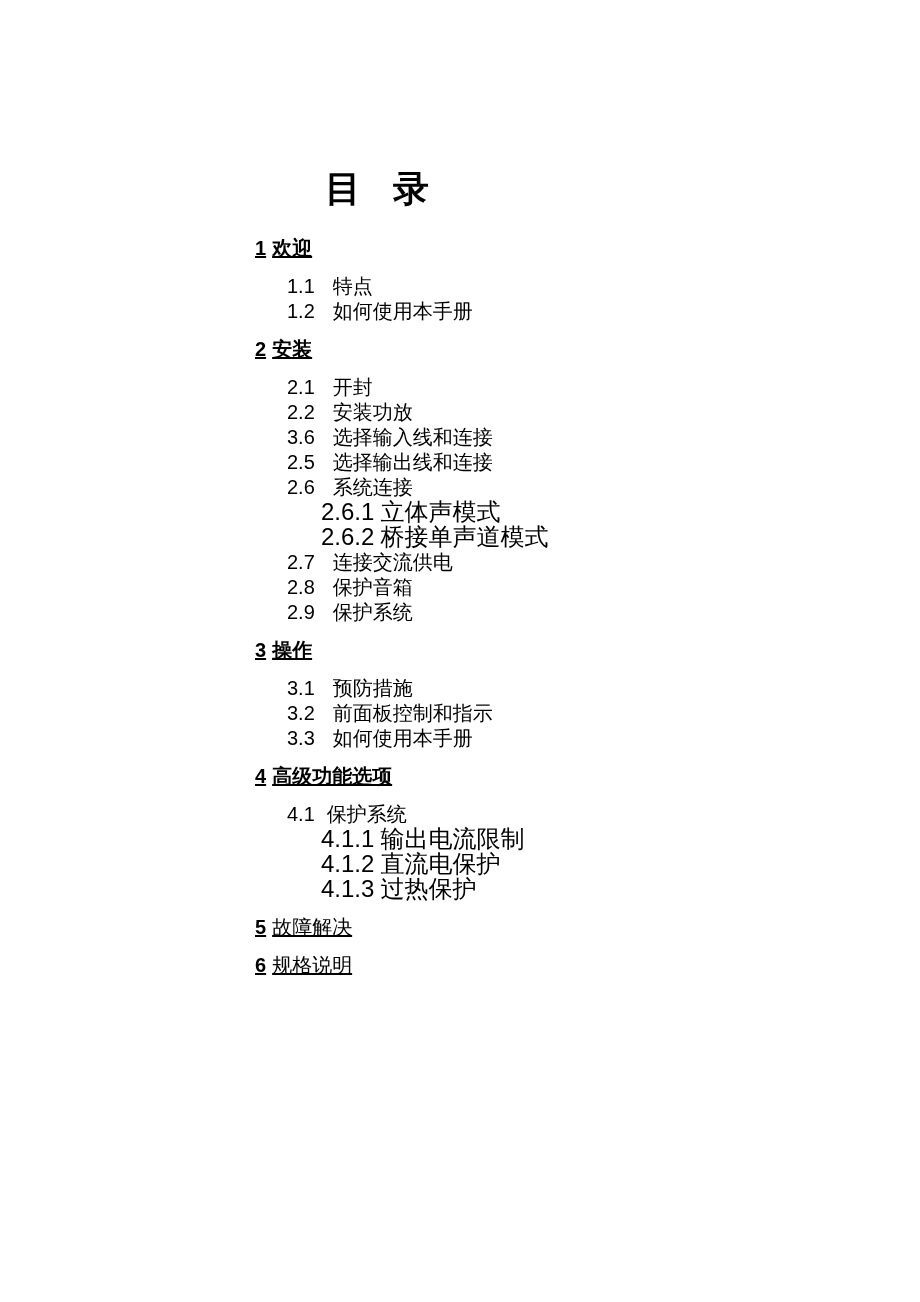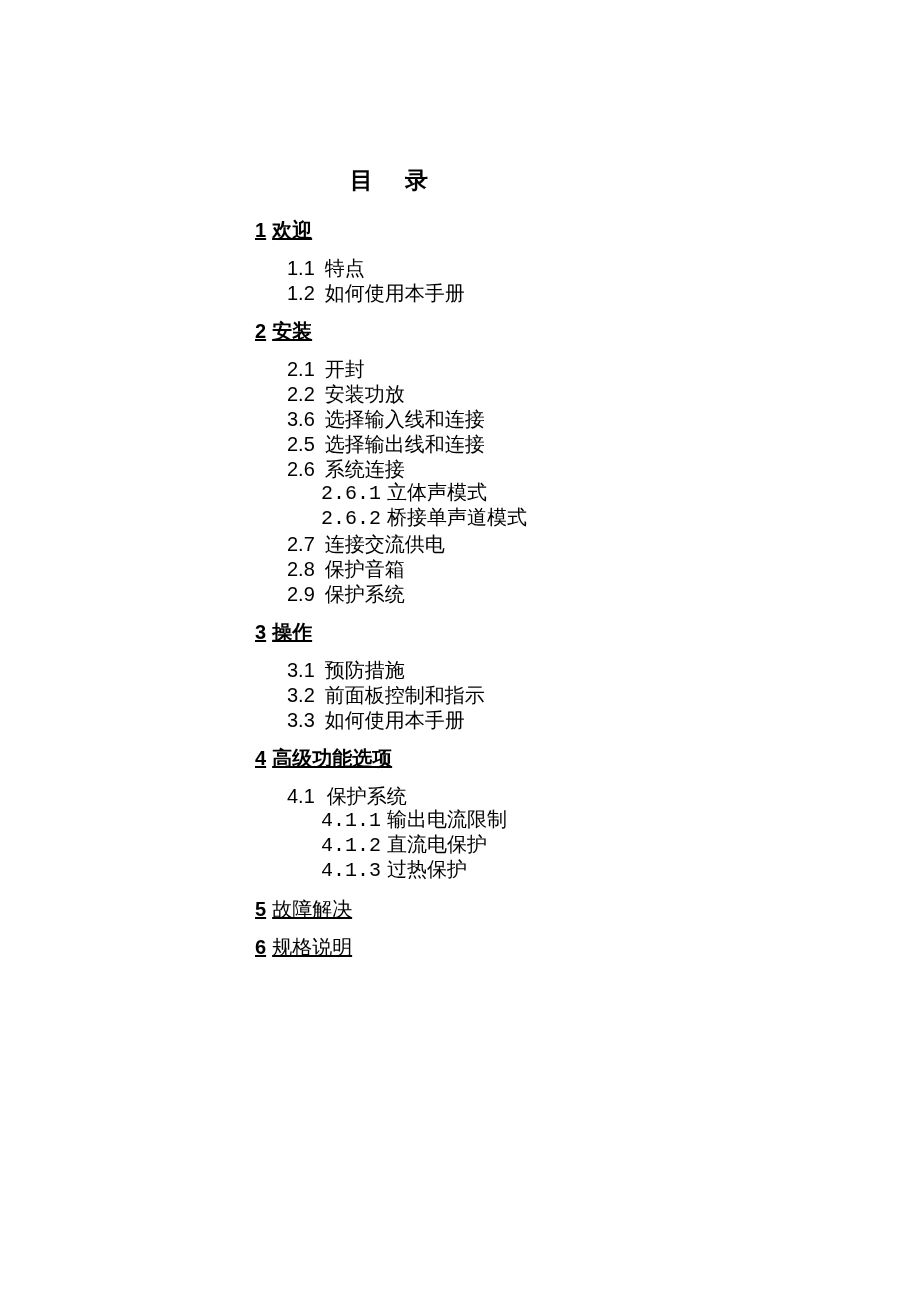"目录" .title { font-size: 23px -> 36px; margin-left: 95px -> 70px }
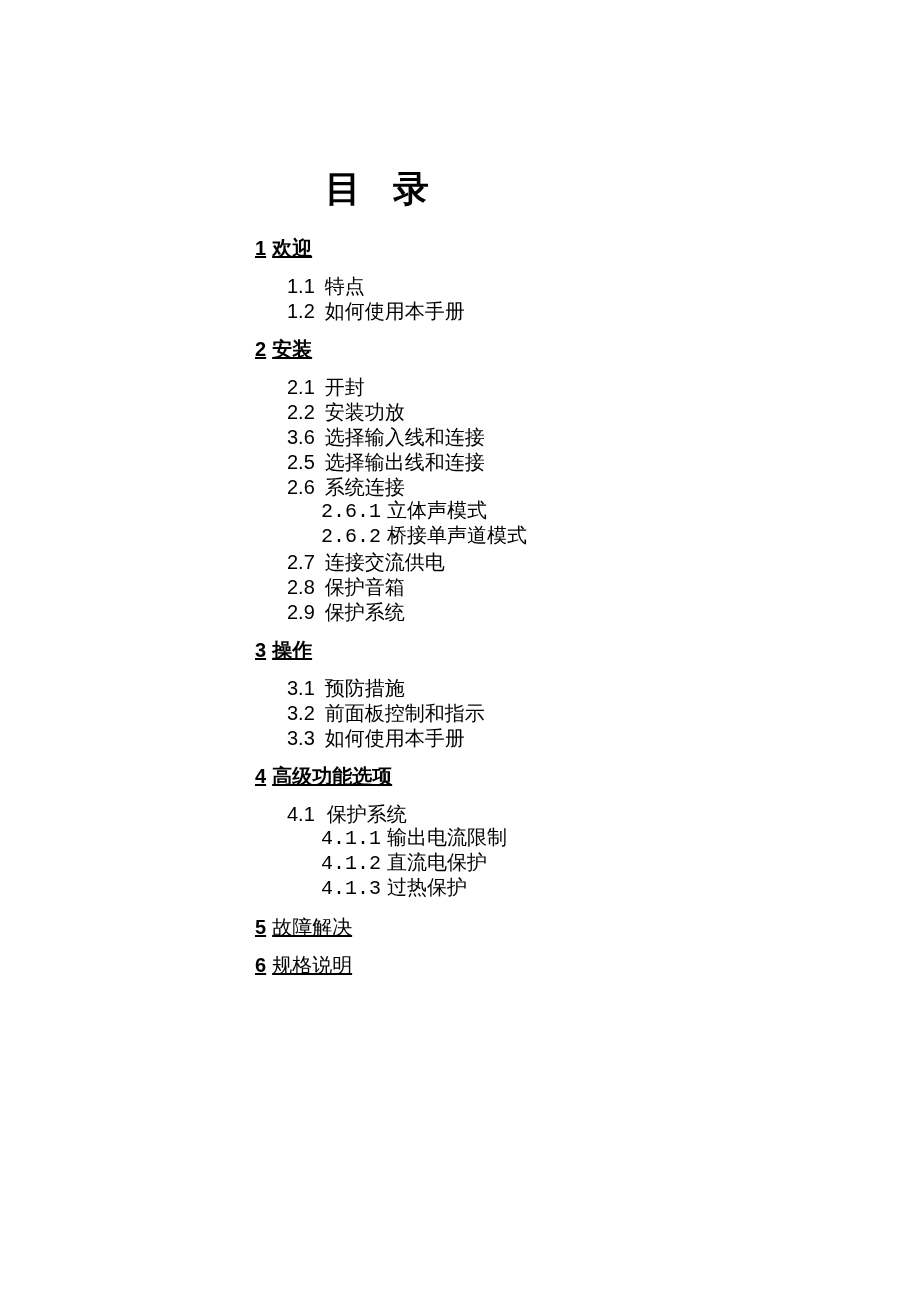"1.1" .lvl2 .num { margin-right: 10px -> 18px }
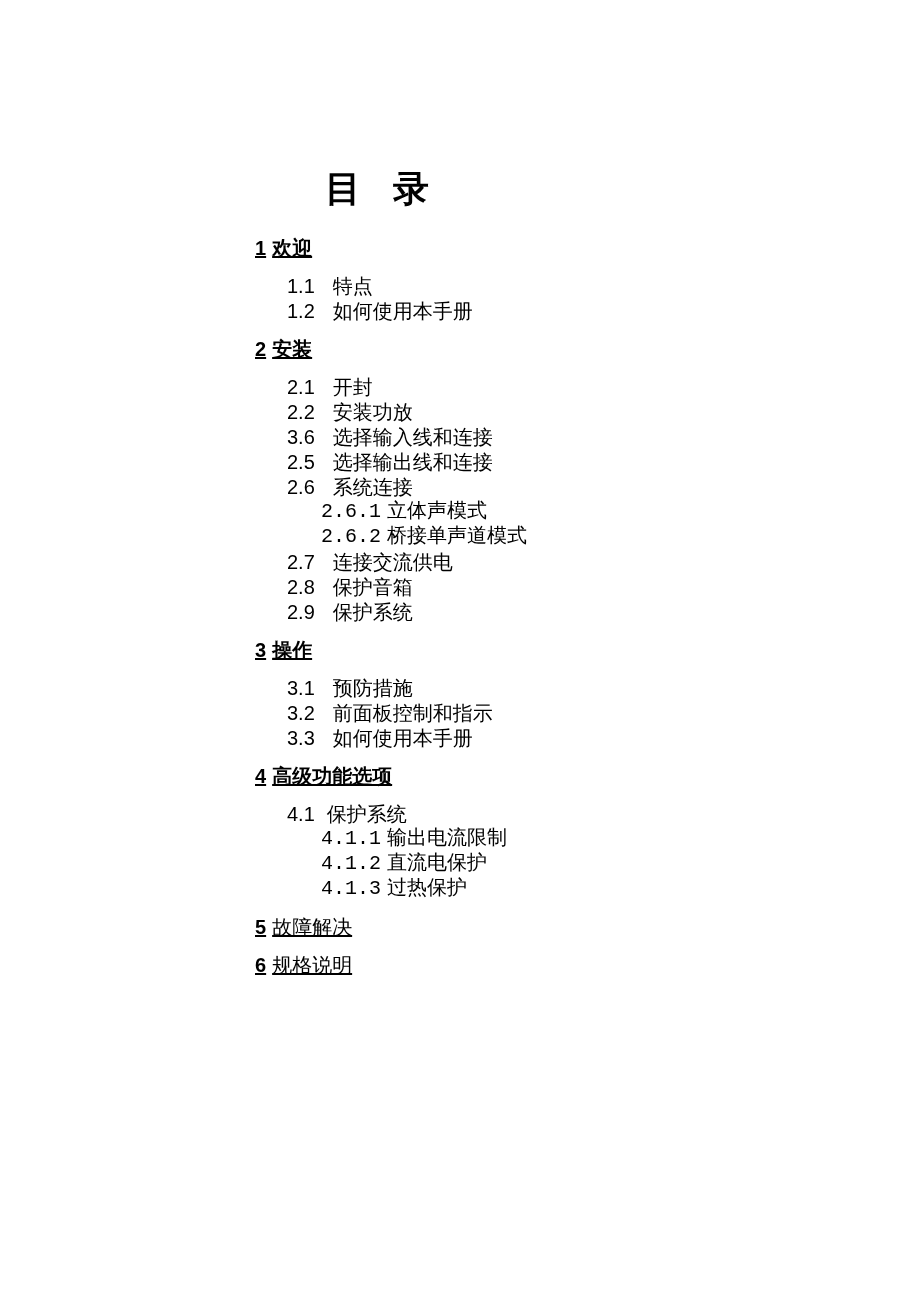"2.6.1 立体声模式" .lvl3 { font-family: Liberation Mono, monospace -> none; font-size: 20px -> 24px }
